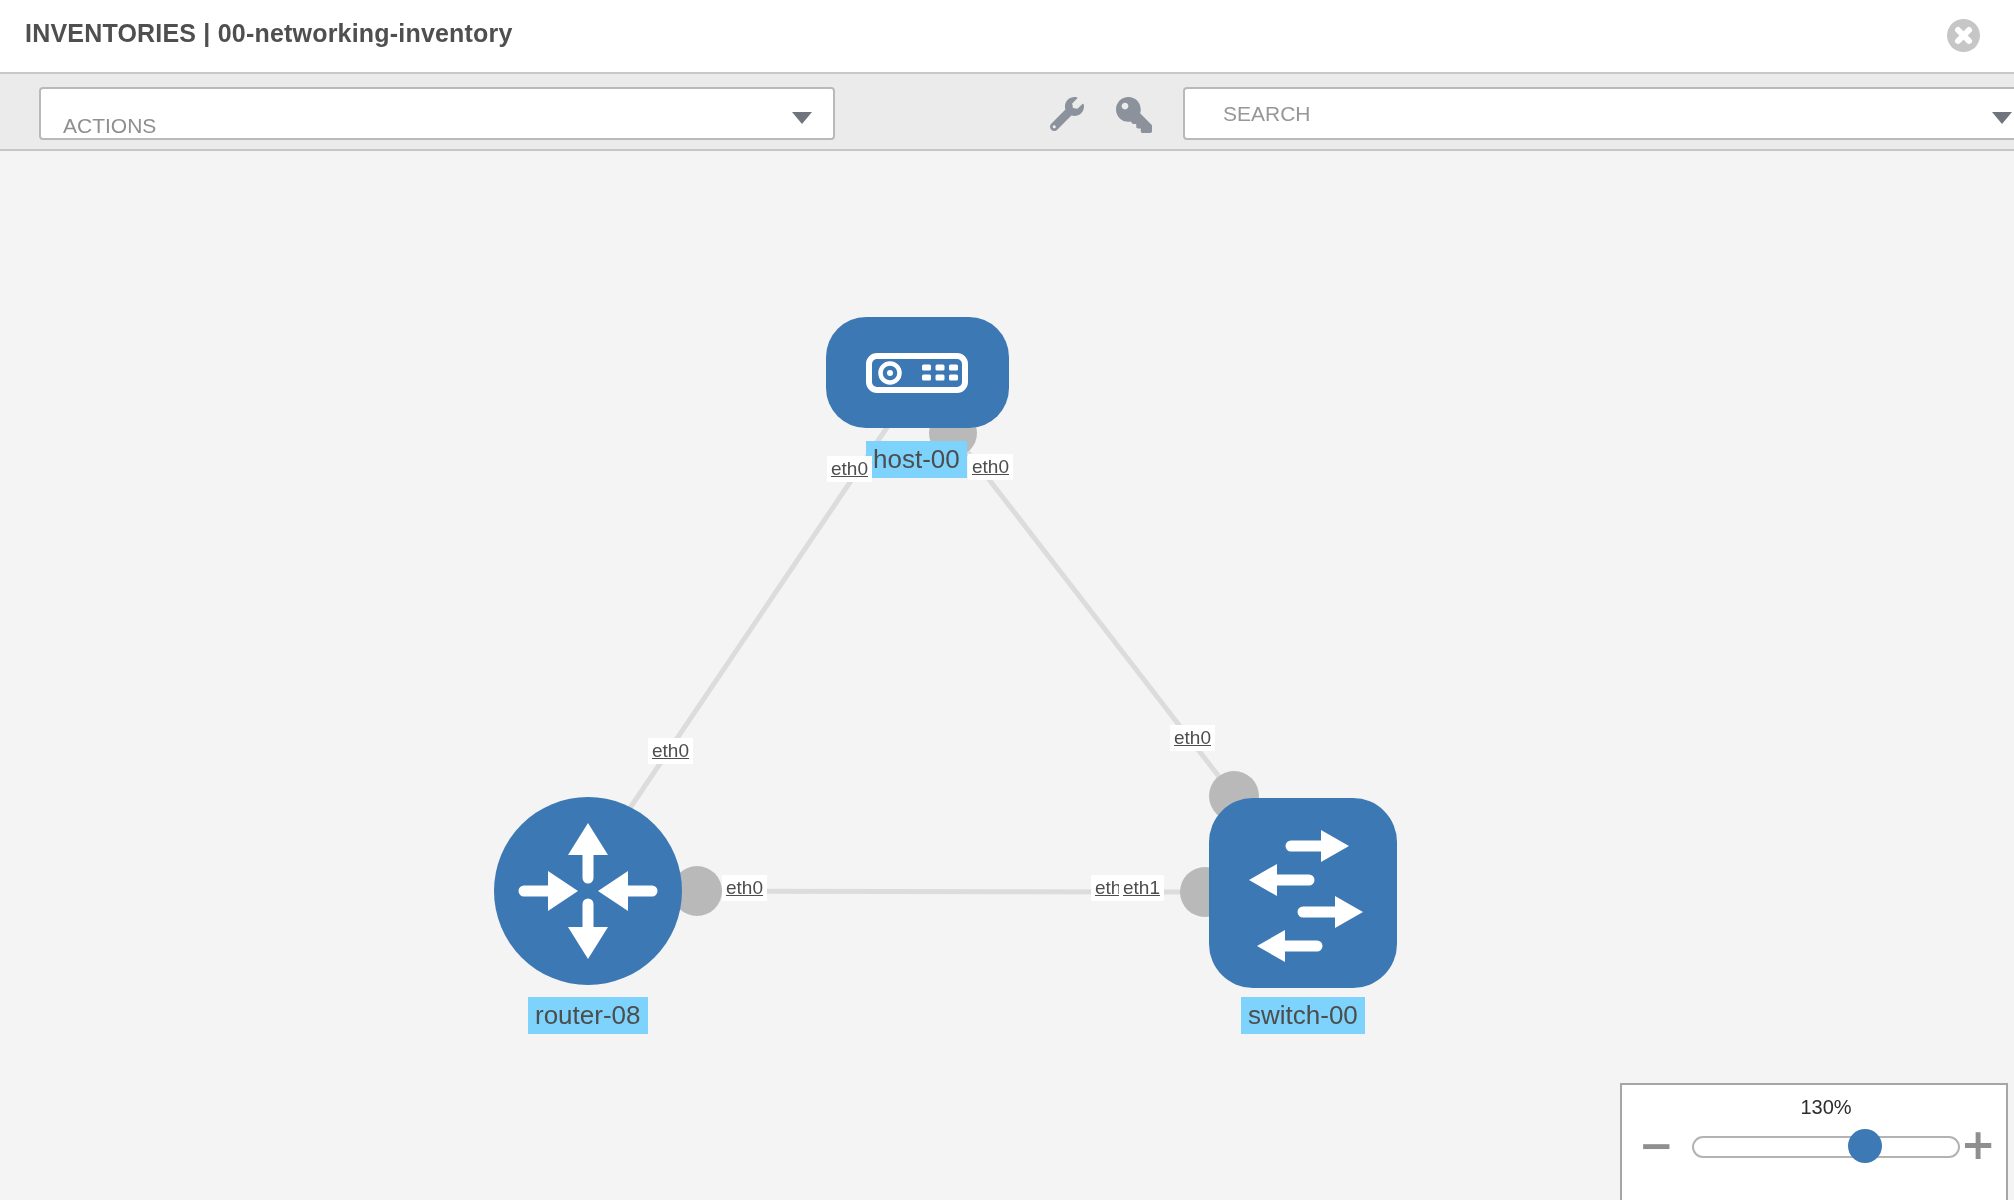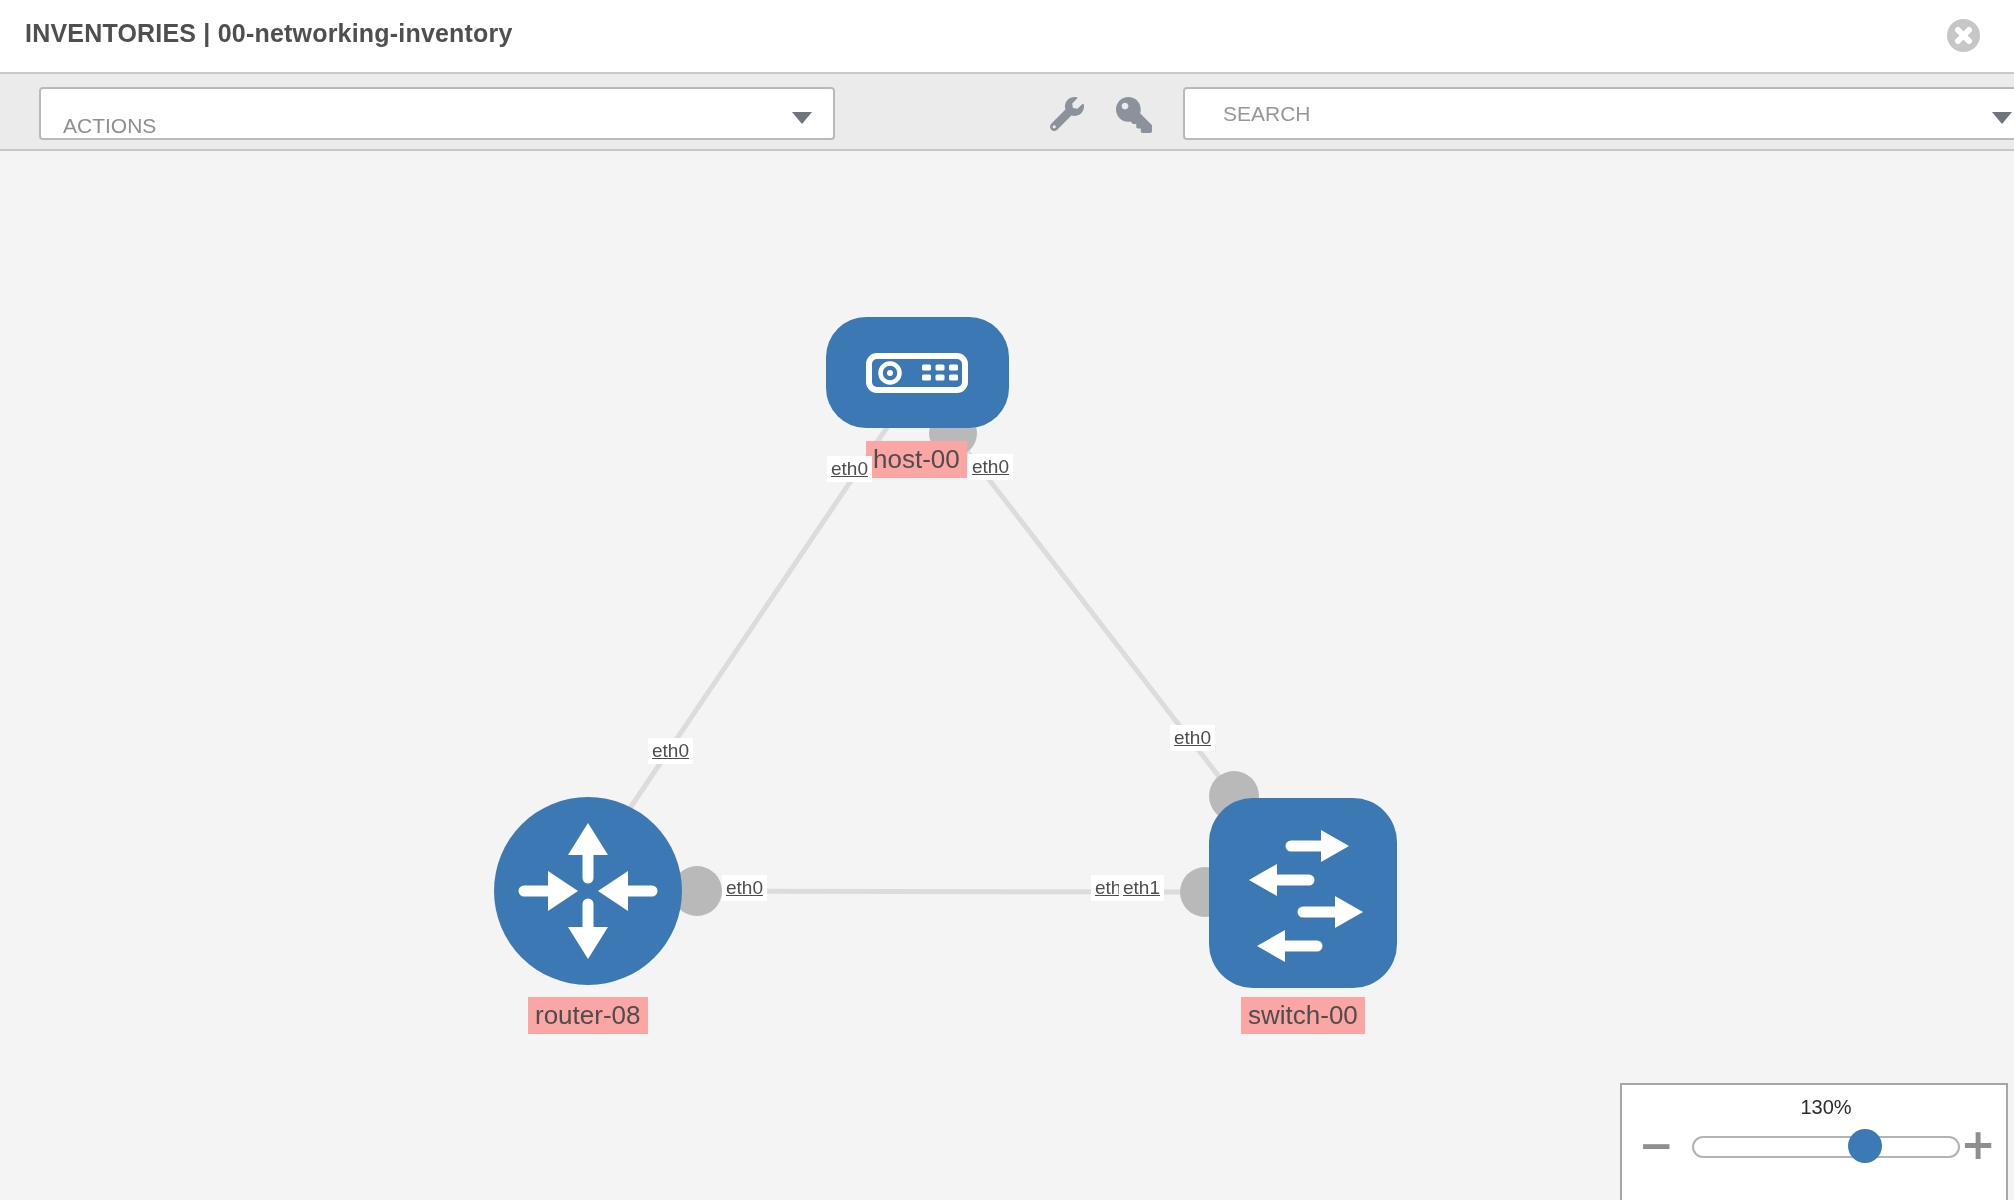"host-00" .node-label { background: #fca5a5 -> #7dd3fc }
